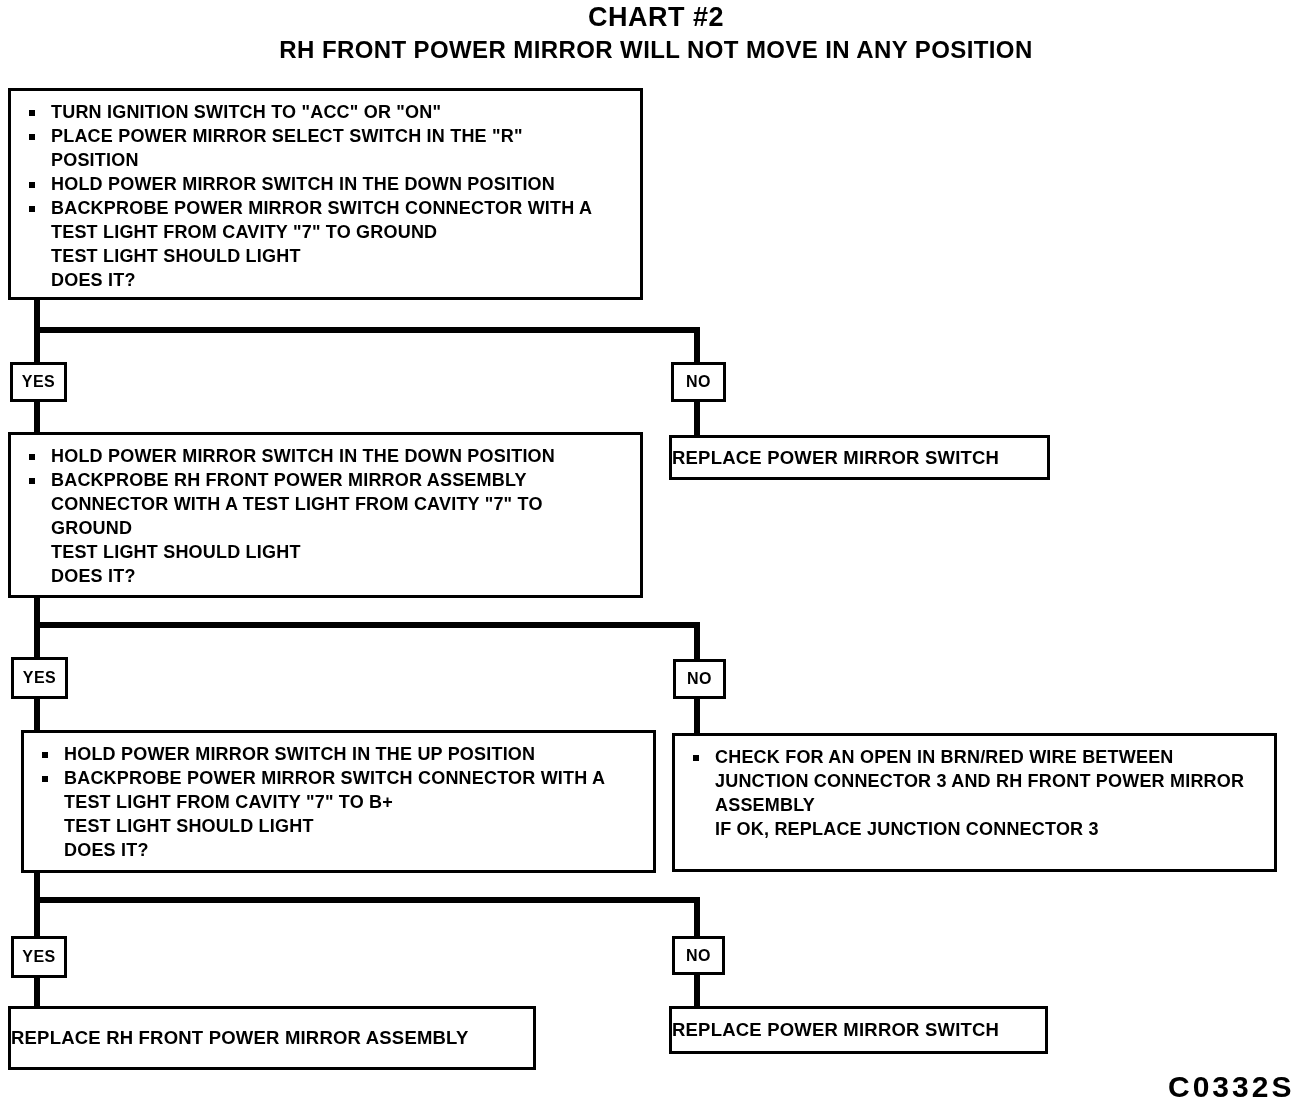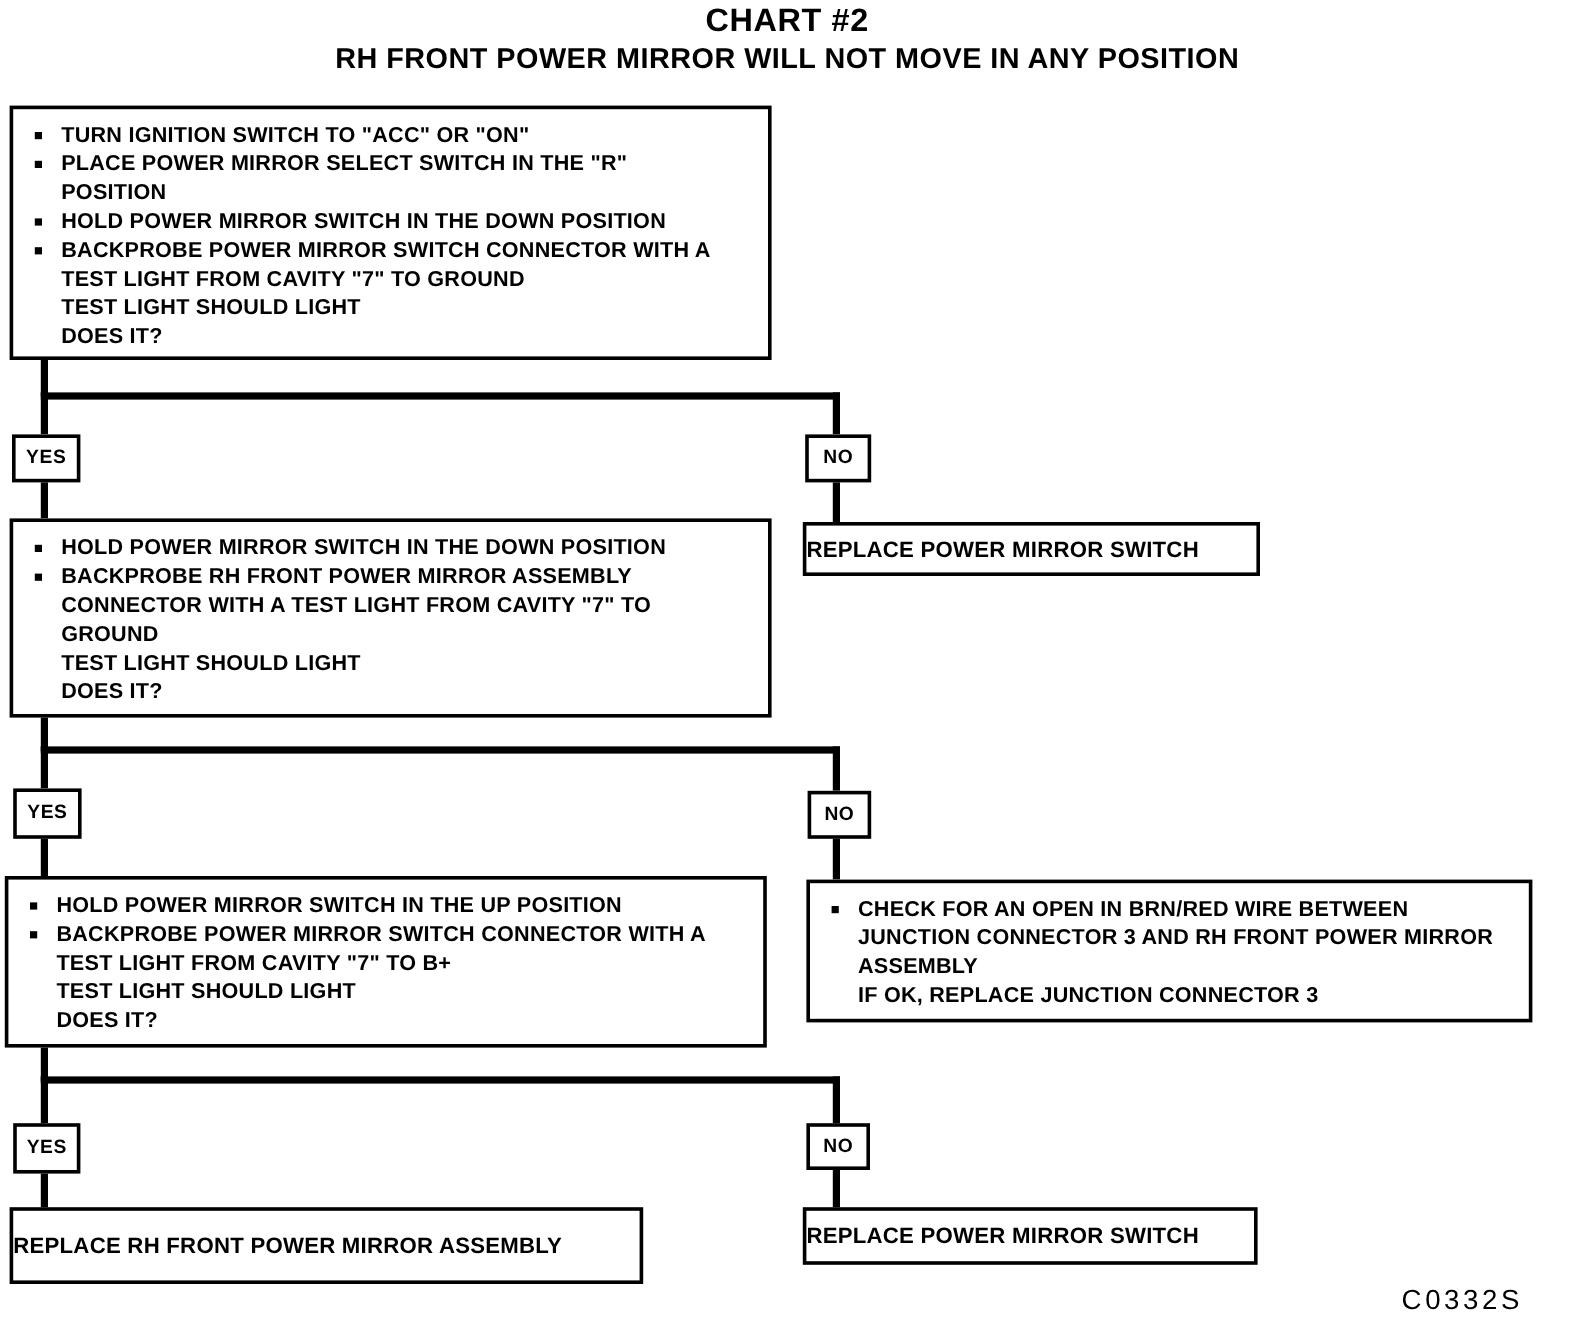"HOLD POWER MIRROR SWITCH IN THE UP" div.box { left: 4px -> 21px }
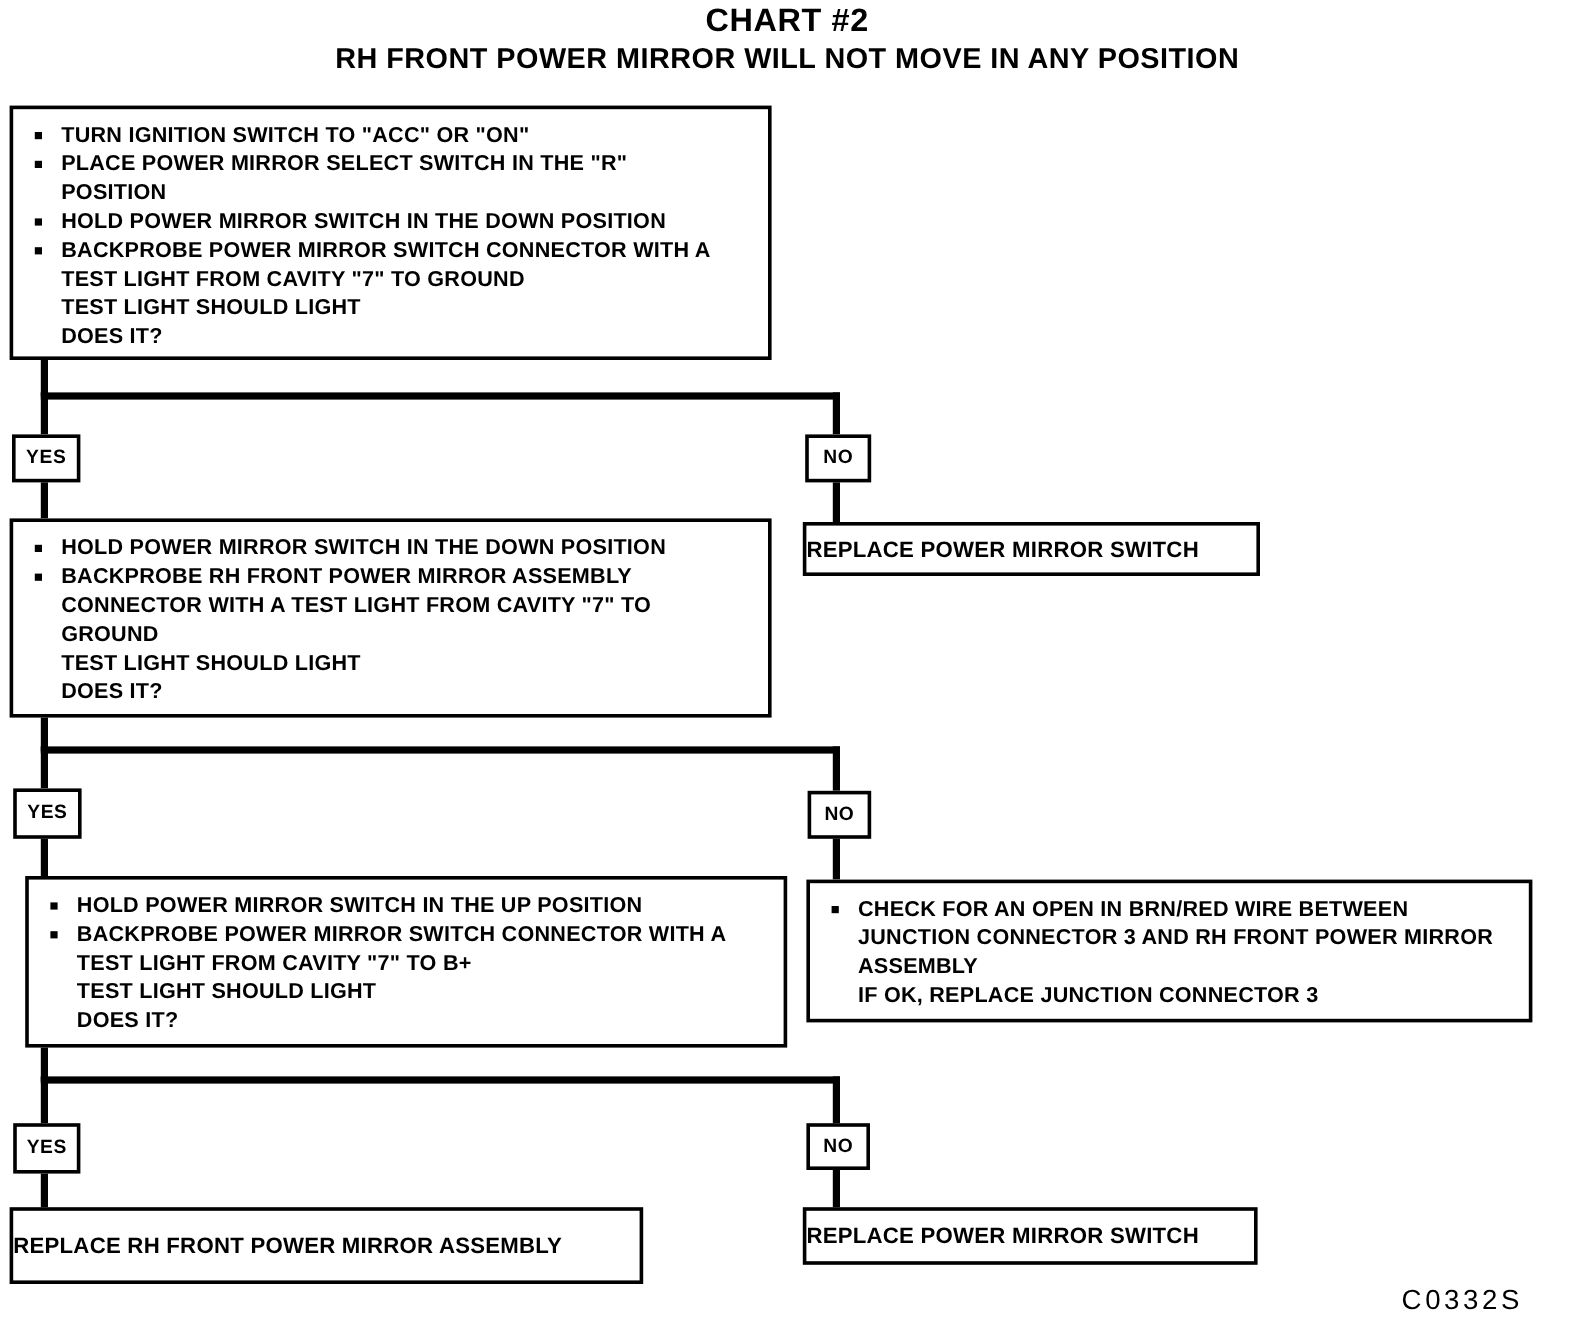"CHECK FOR AN OPEN IN" div.box { height: 119px -> 139px }
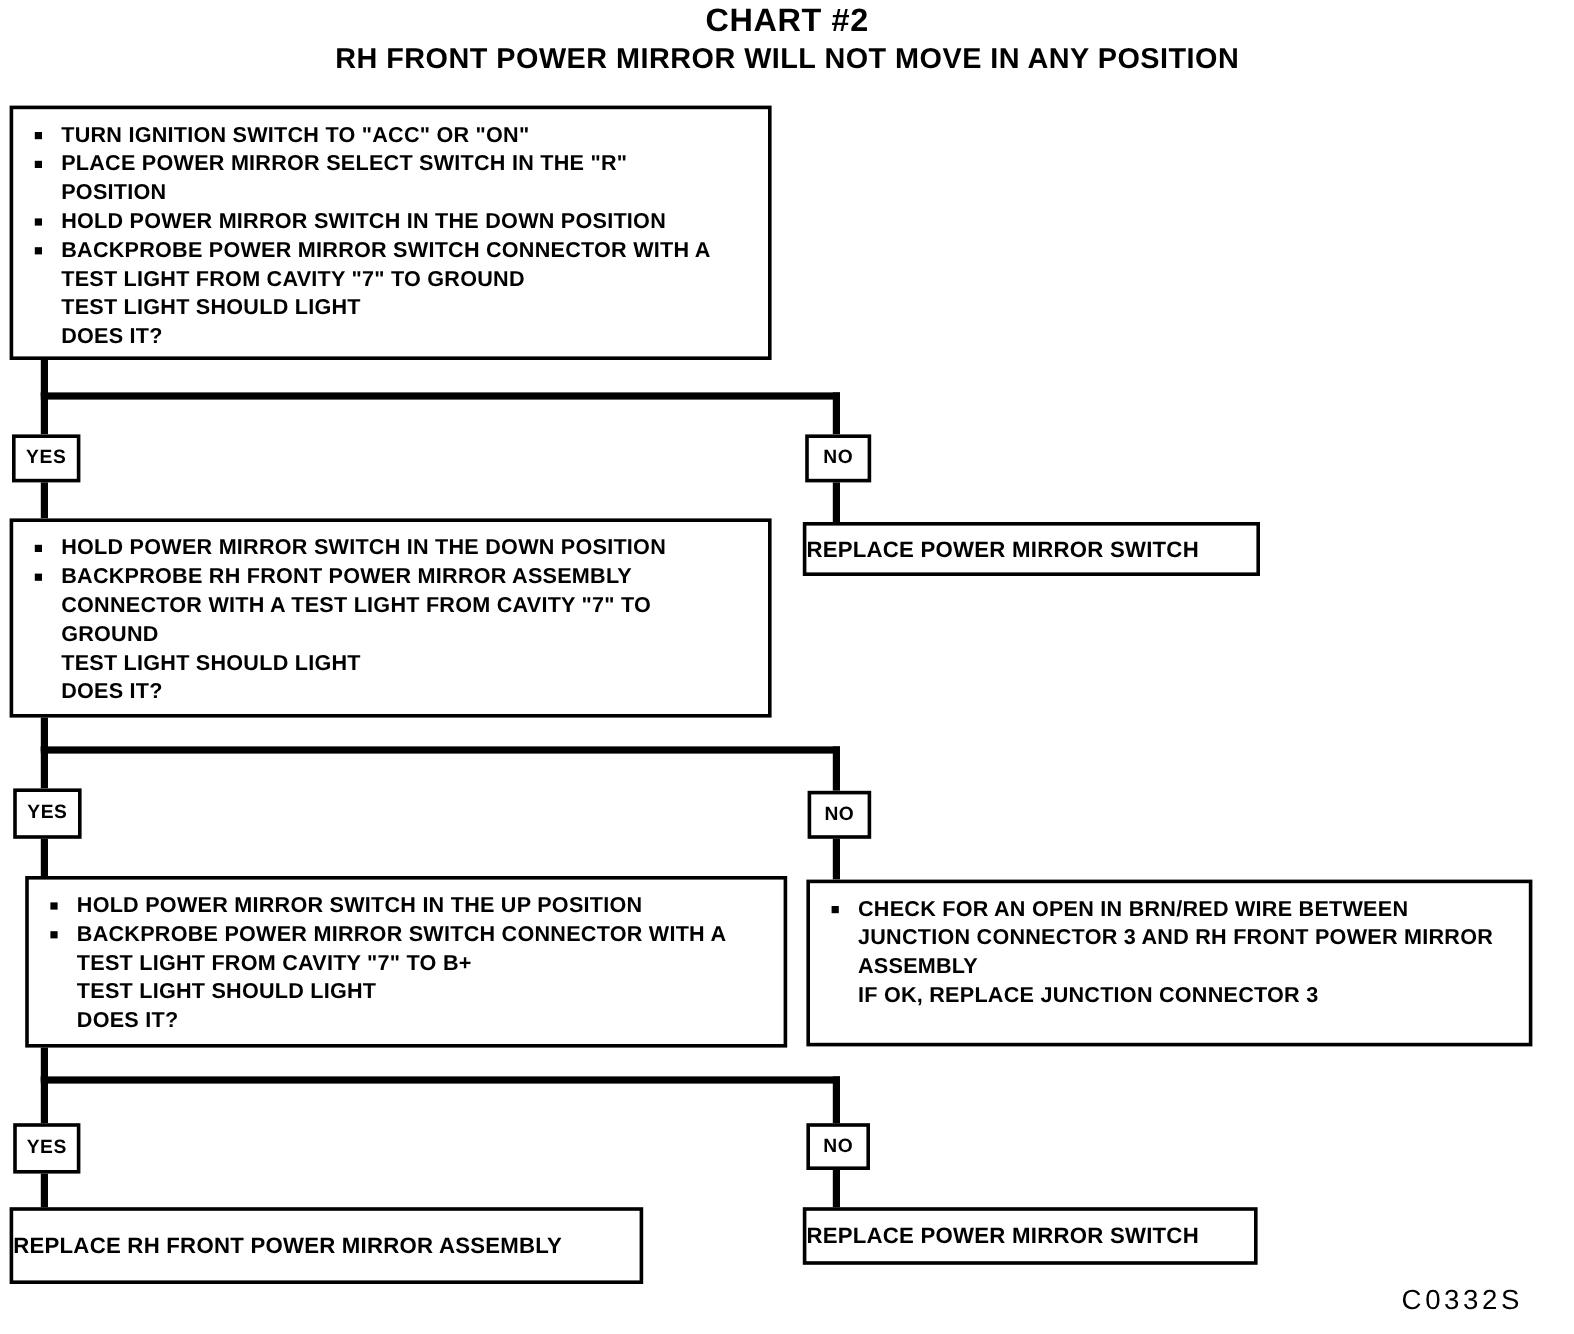"C0332S" .figure-code { font-size: 23px -> 30px; font-weight: 400 -> 700 }
